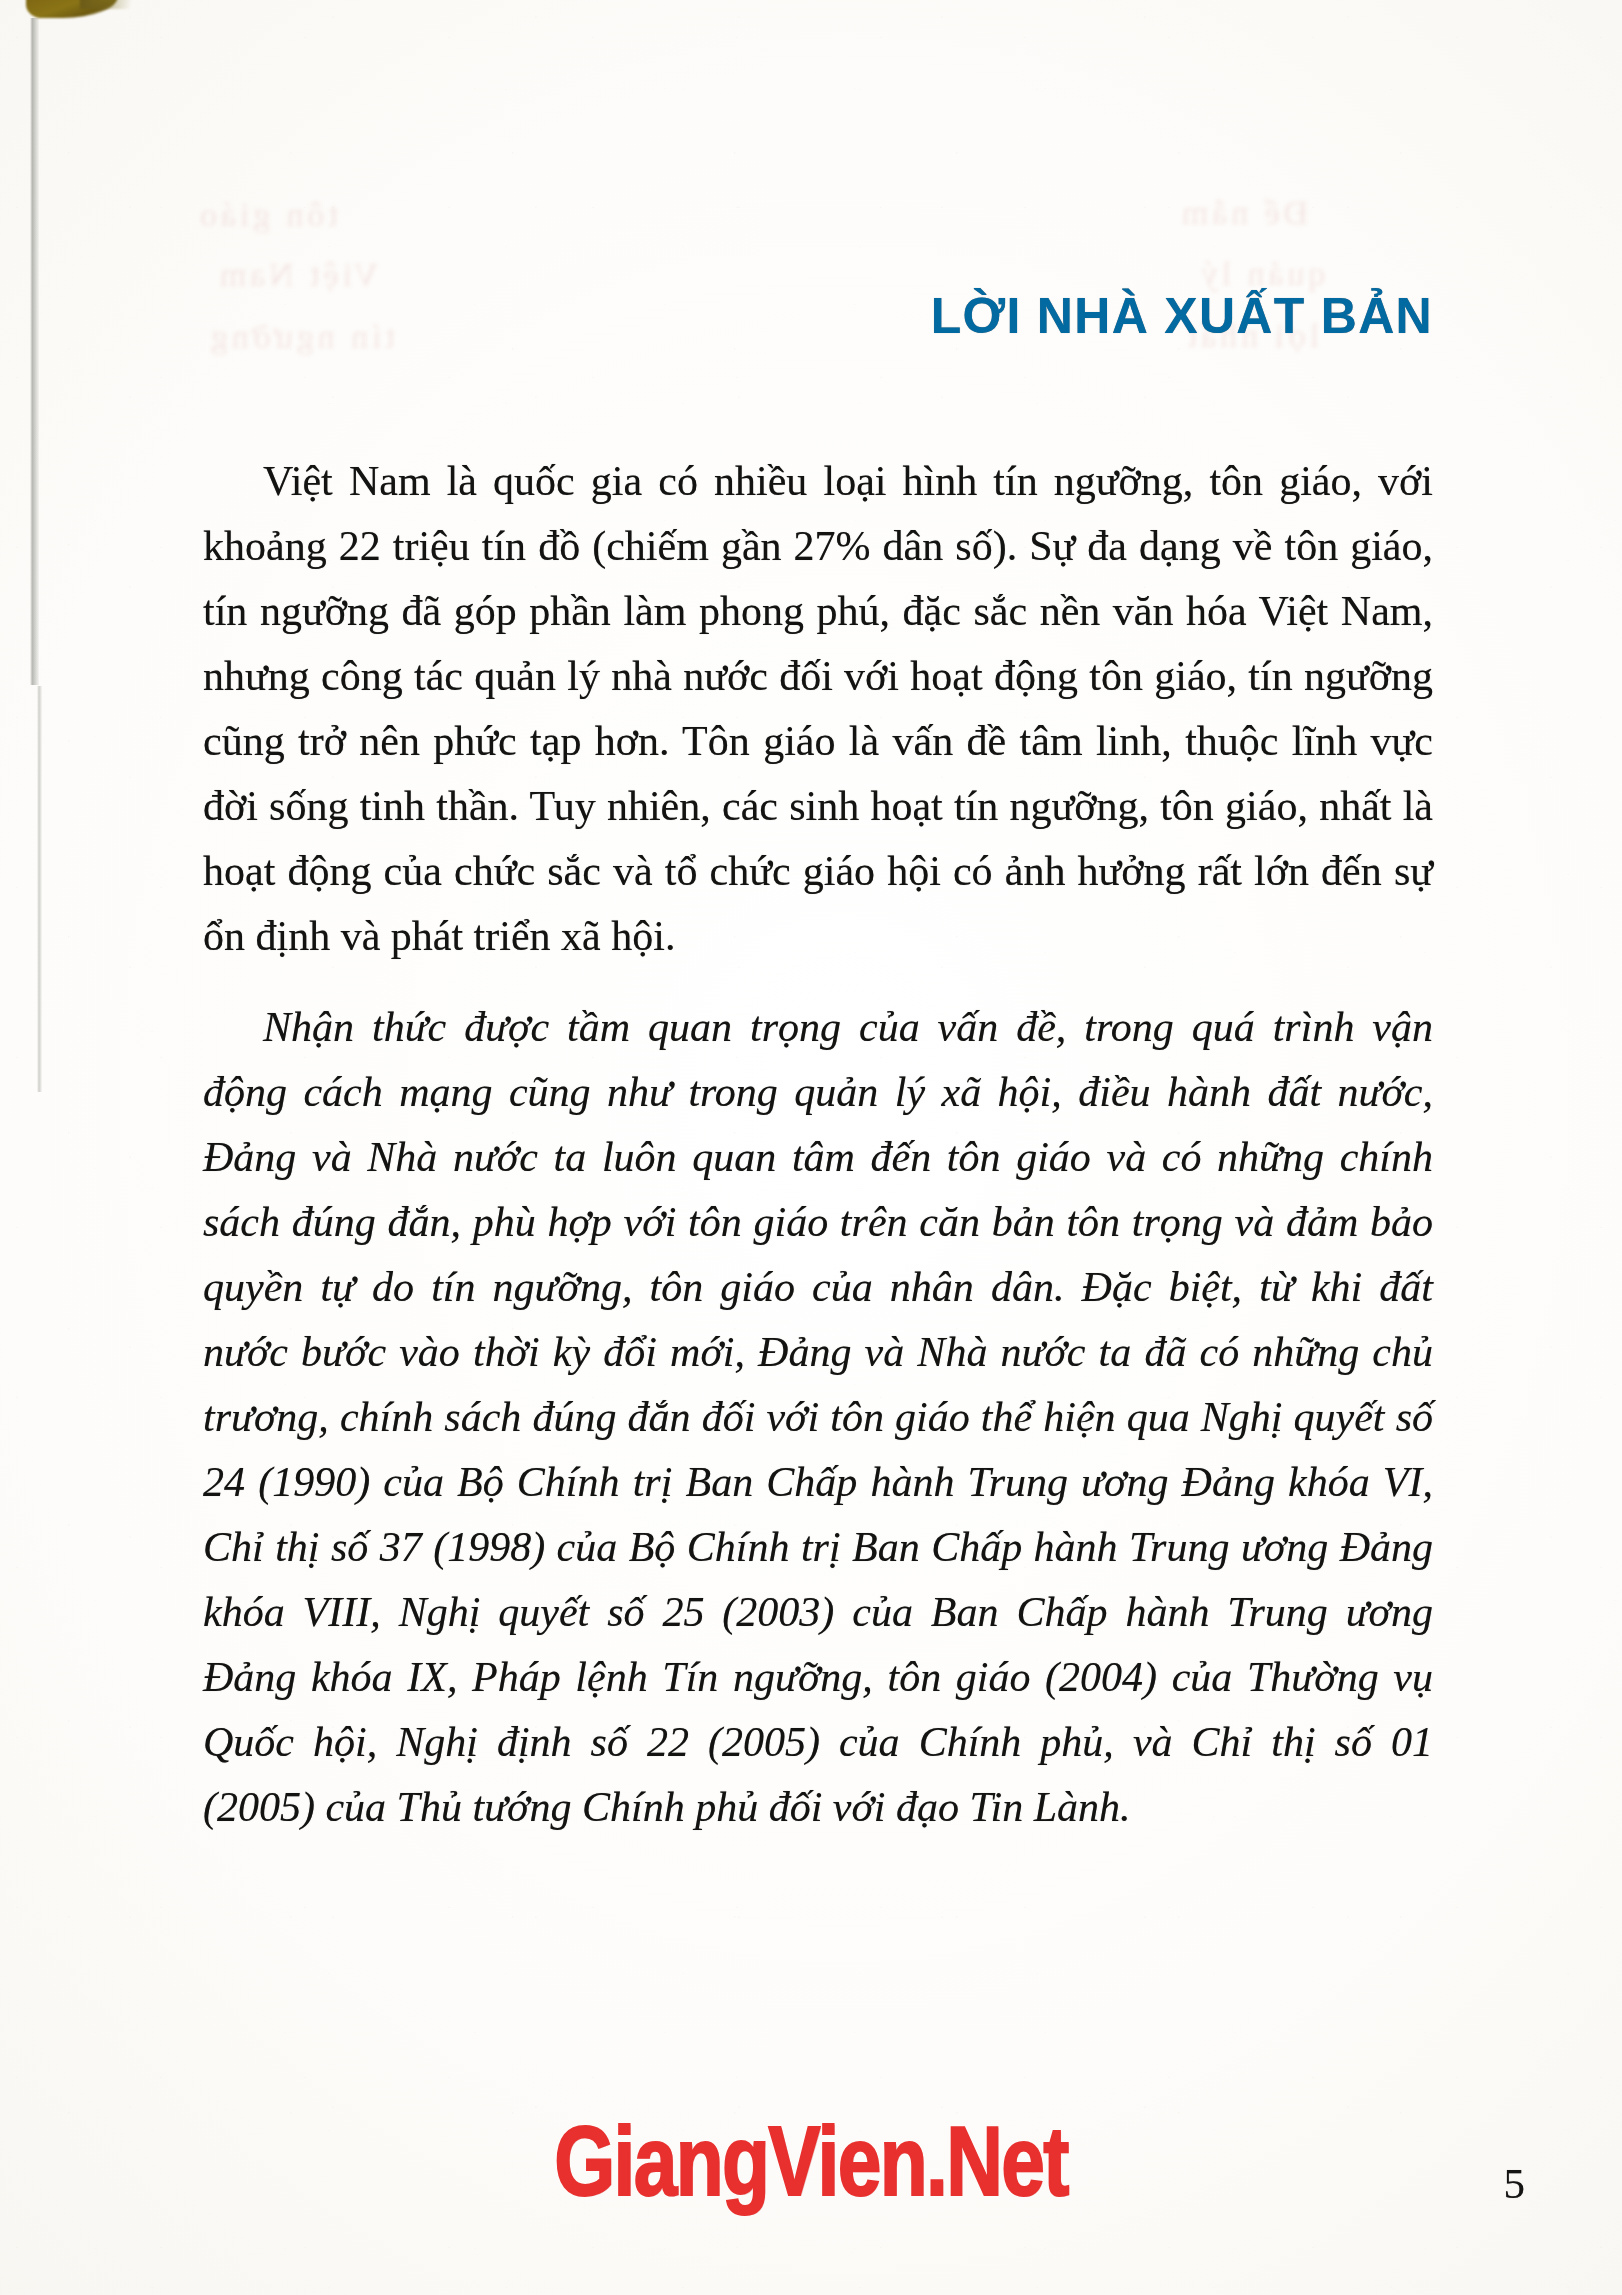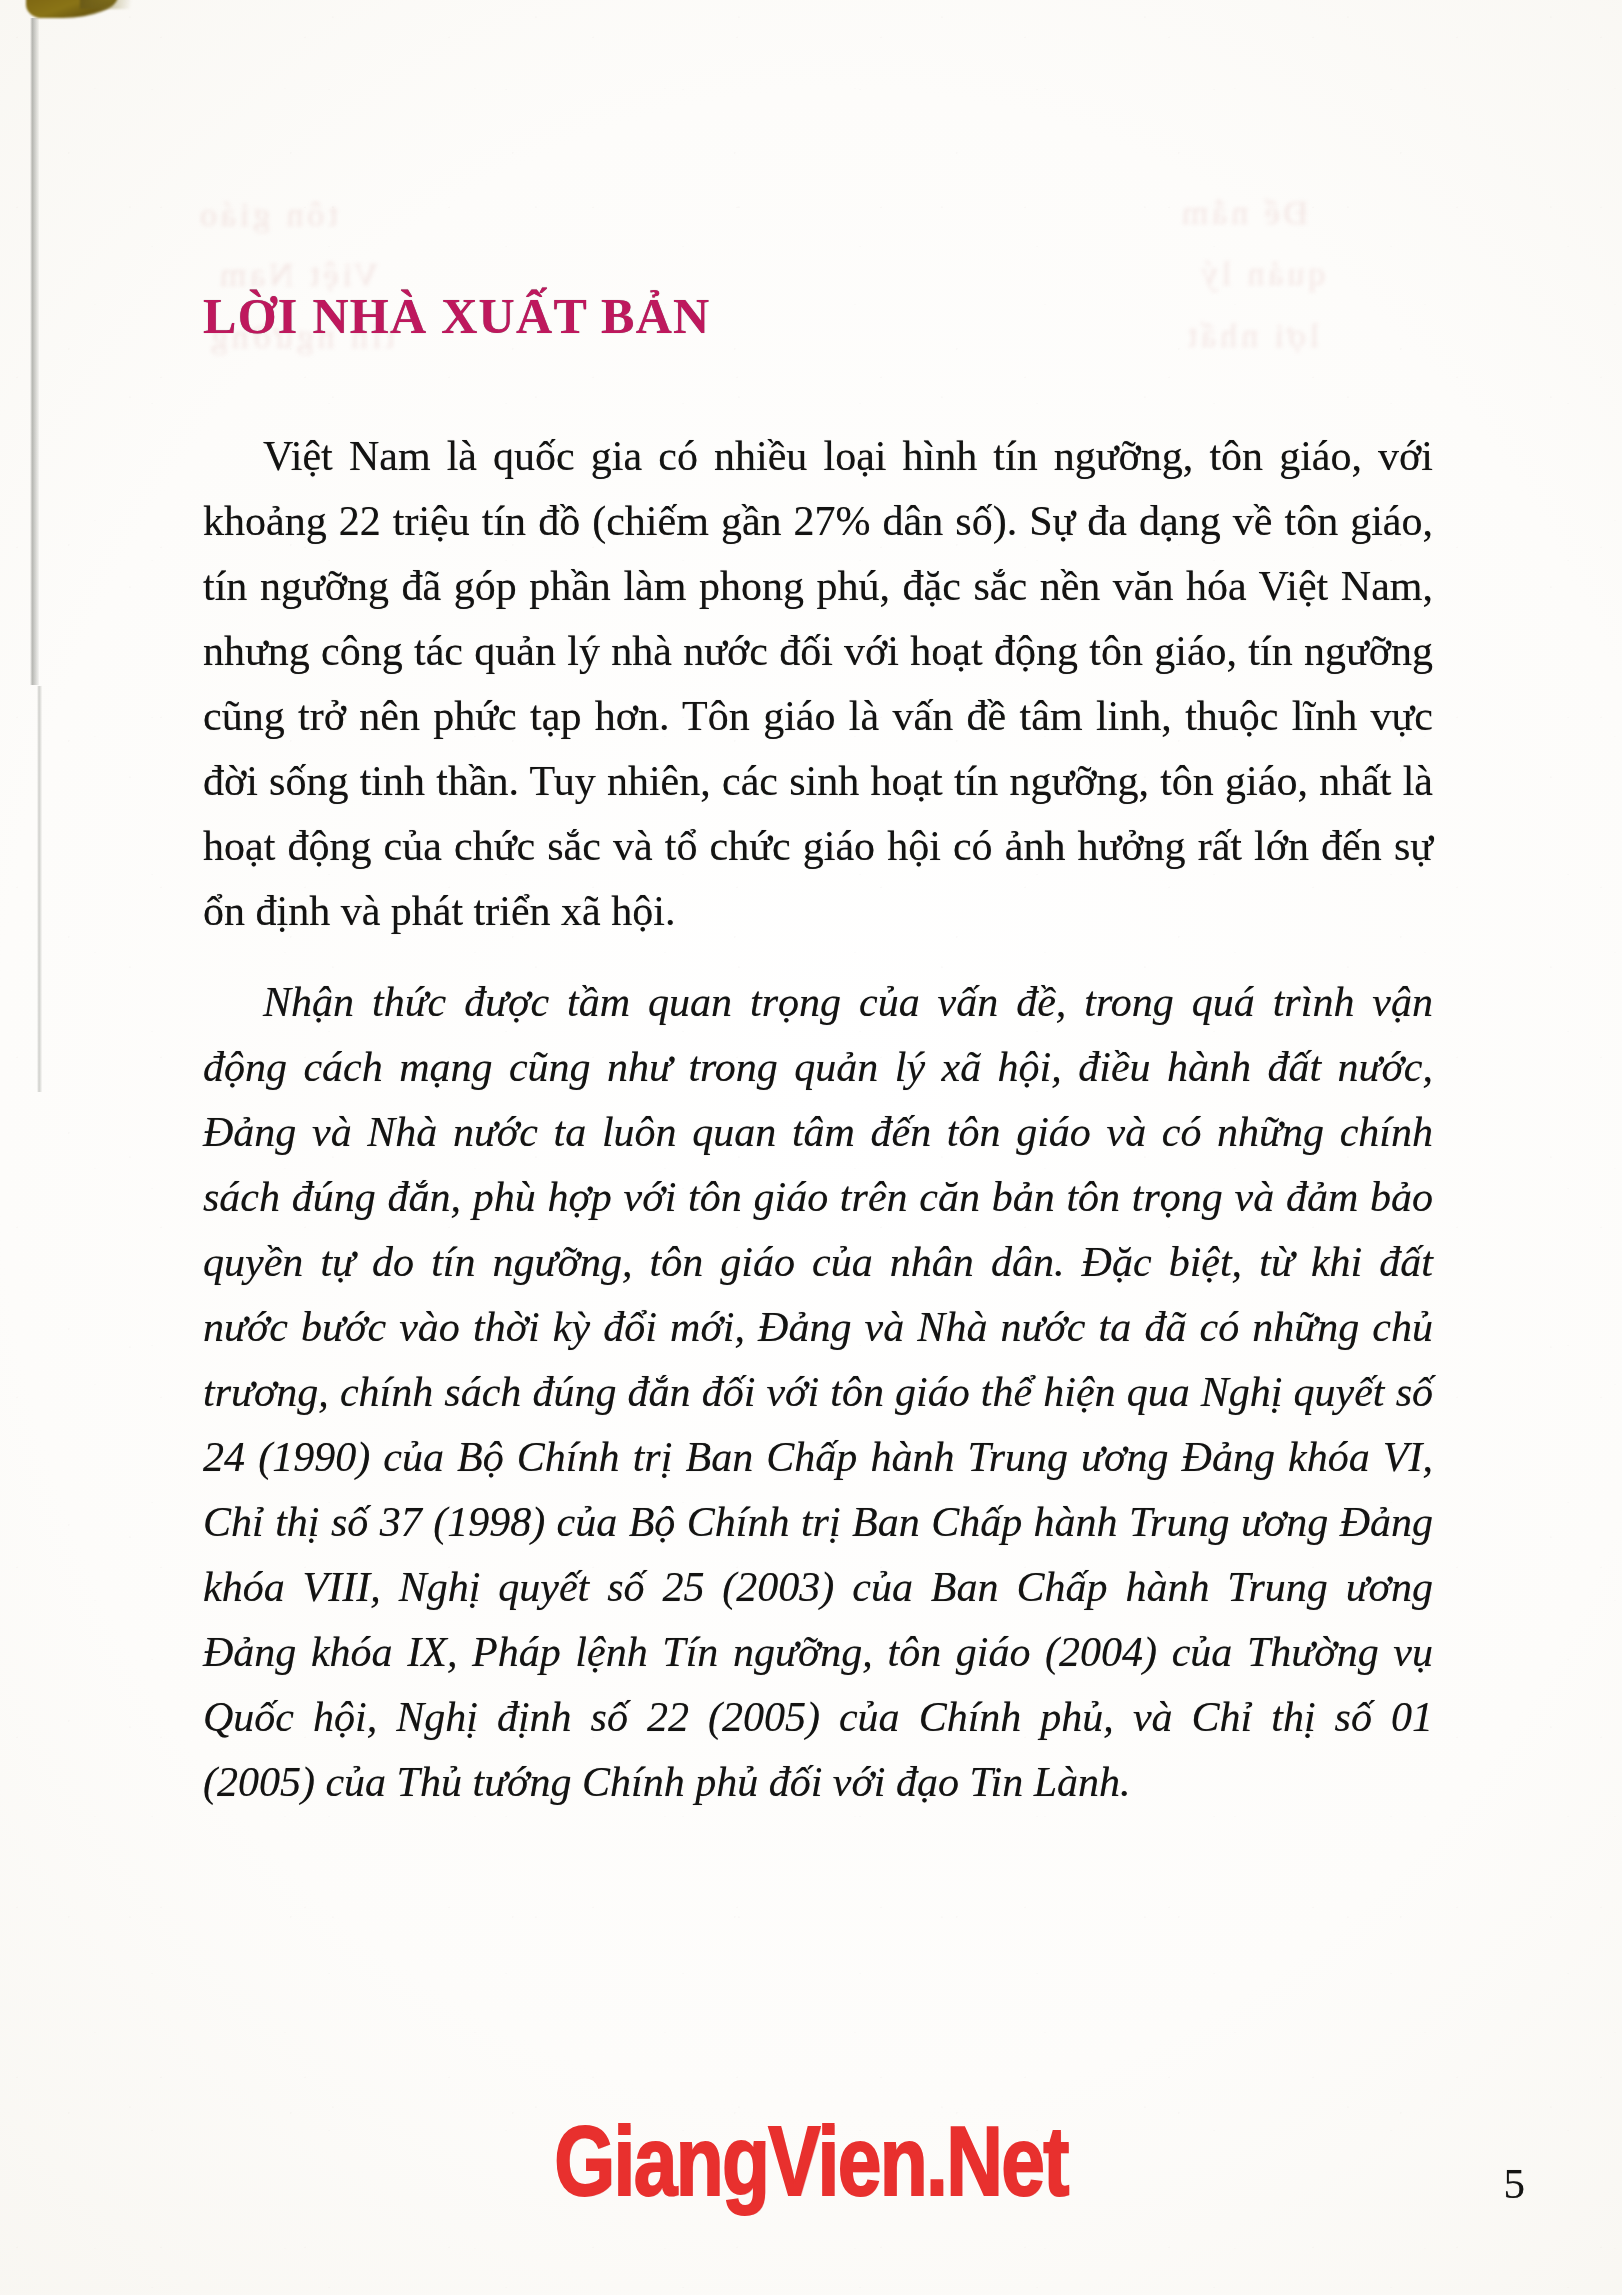"LỜI NHÀ XUẤT BẢN" .doc-title { color: #be185d -> #0369a1; font-family: Liberation Serif, serif -> Liberation Sans, sans-serif; text-align: left -> right }
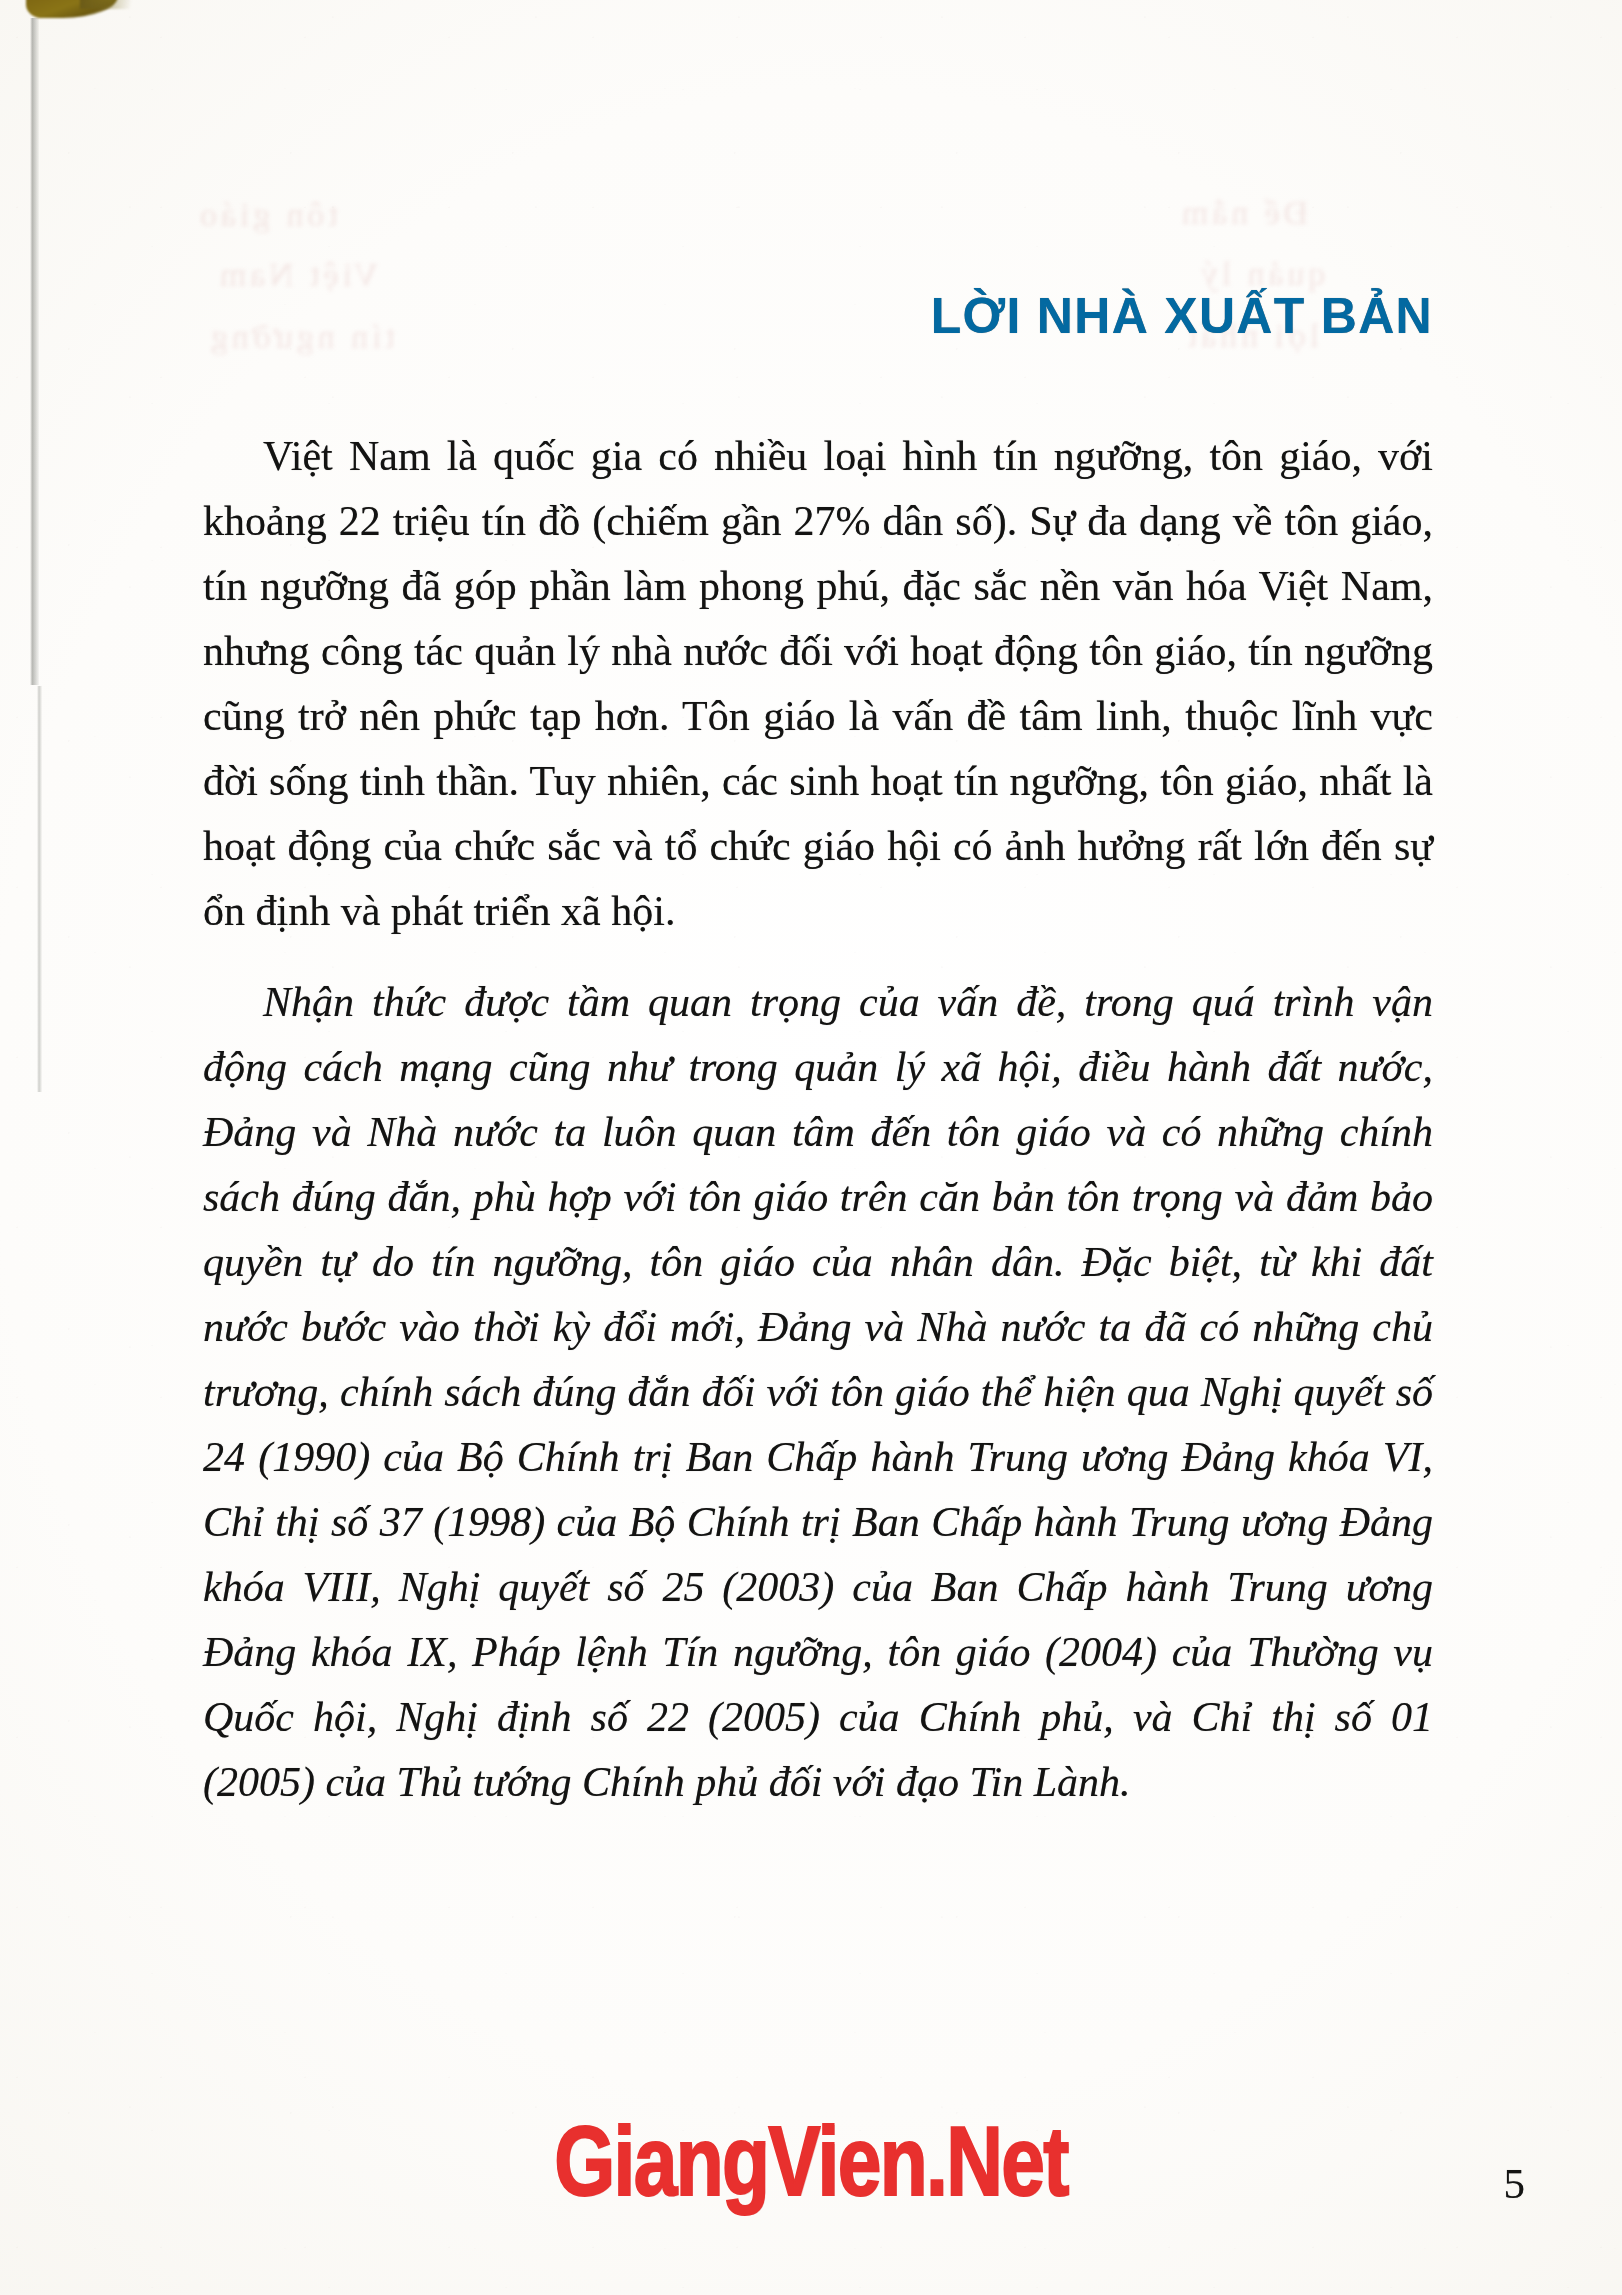"Việt Nam là quốc gia" .body-text { top: 424px -> 449px }
